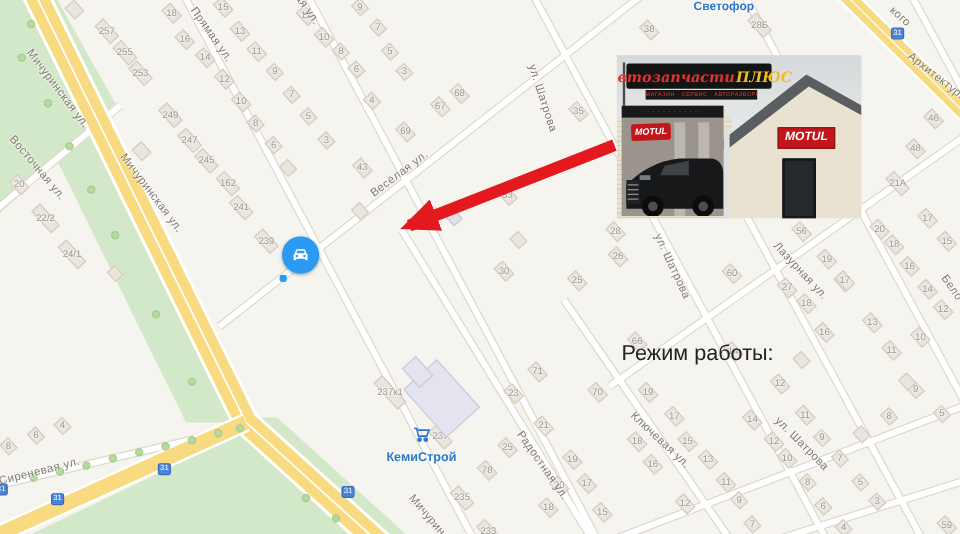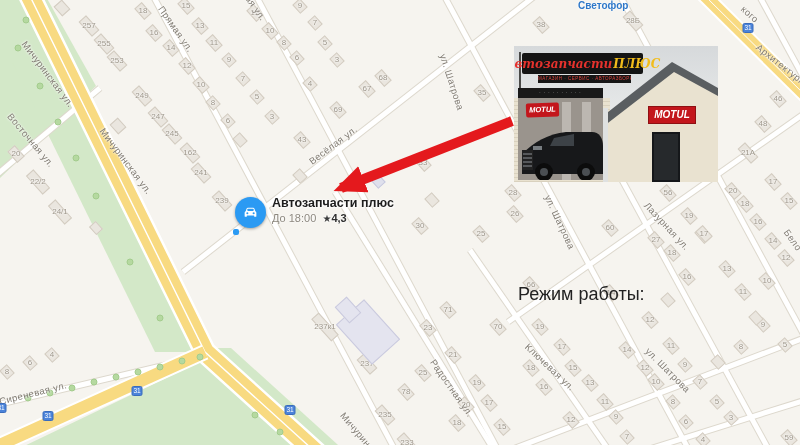"Автозапчасти плюс" div { html: <div> <div>Автозапчасти плюс</div> <div><span>До 18:00</span> <span>★</span><span>4,3</span></div> </div> -> none }
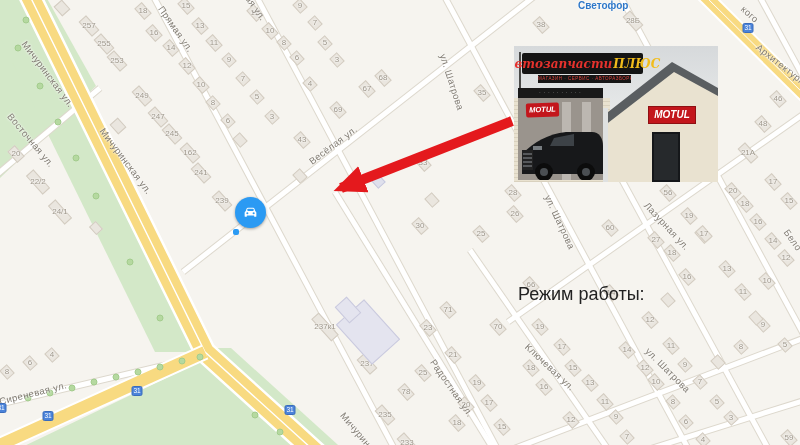"КемиСтрой" div.abs { html: none -> <div> <svg> <g> <path></path> <circle></circle> <circle></circle> </g> </svg> <div>КемиСтрой</div> </div> }
